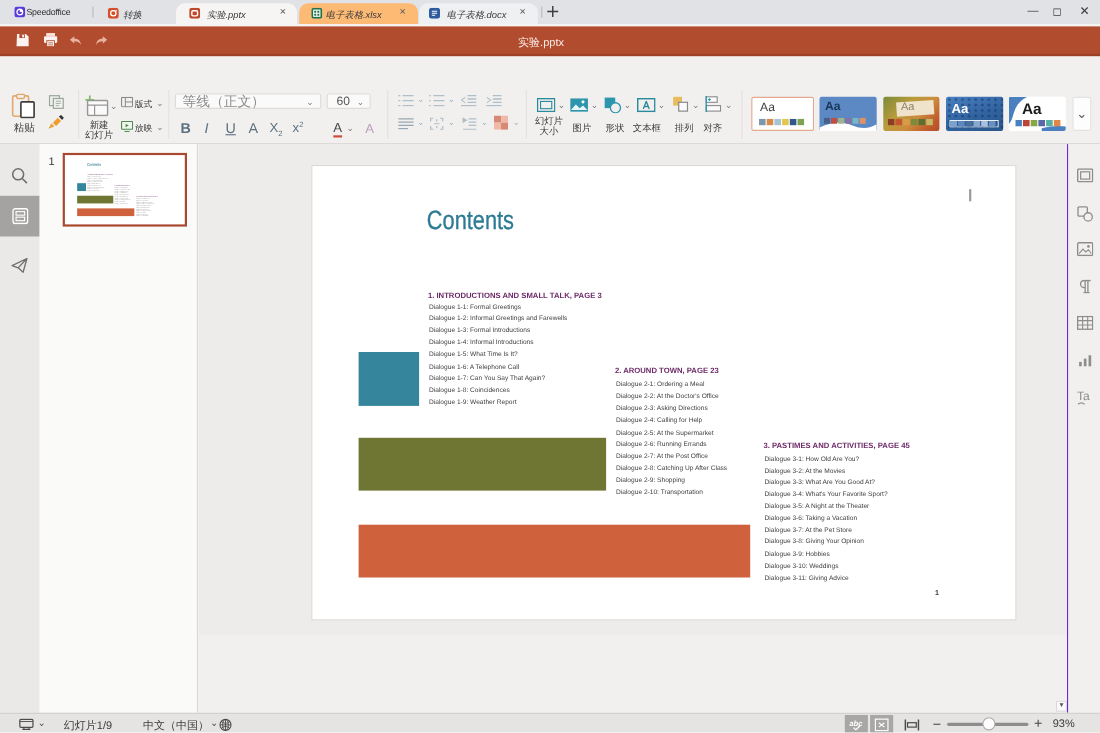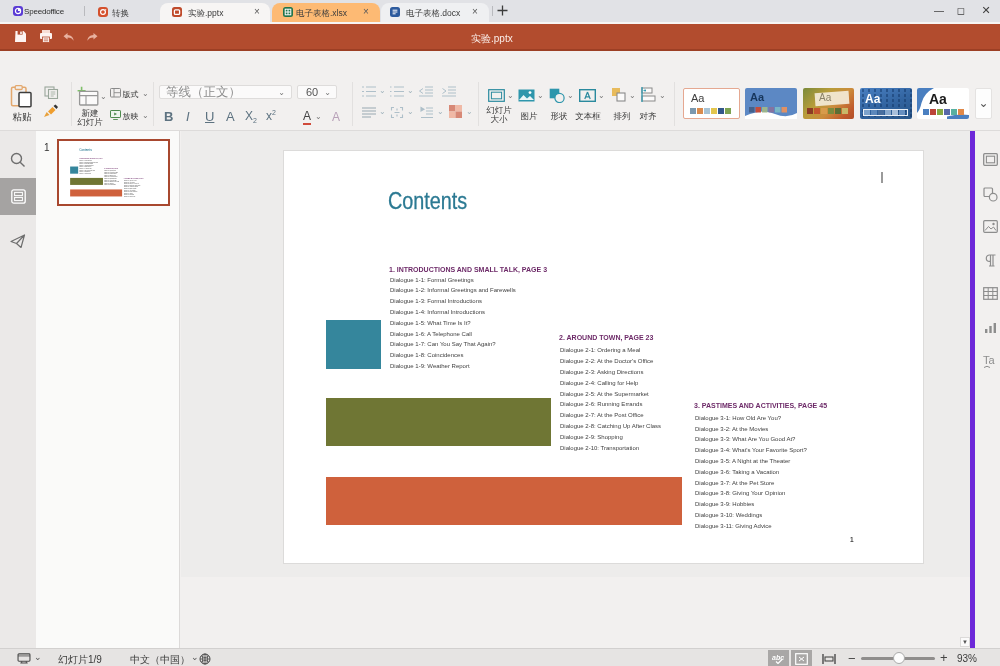"转换" .tab { font-style: none -> italic }
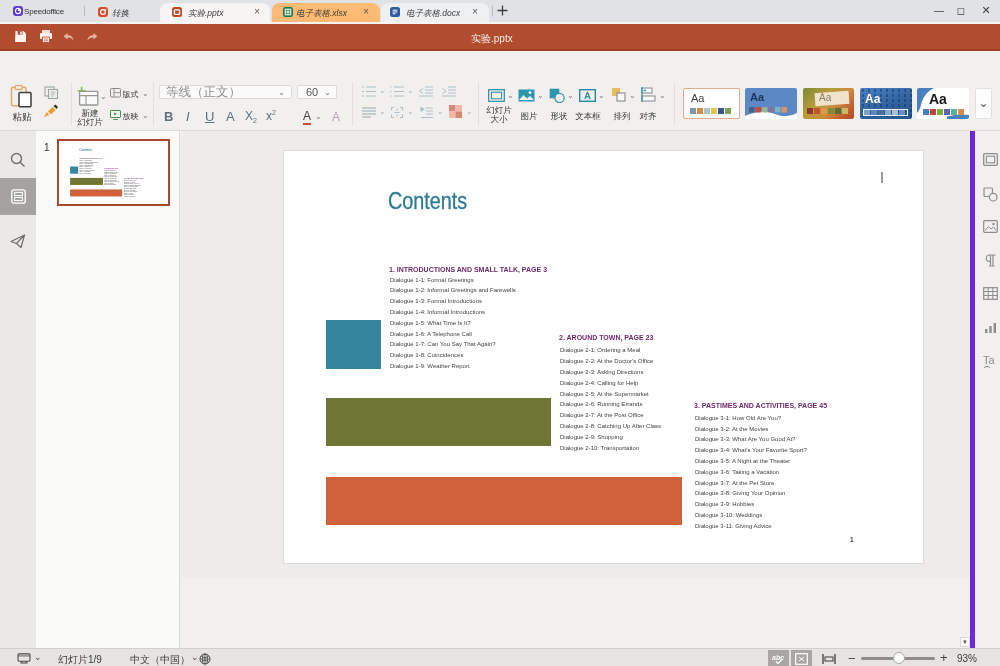"Ta" #rightbar { border-left: 5px solid #6d28d9 -> 1px solid #6d28d9 }
